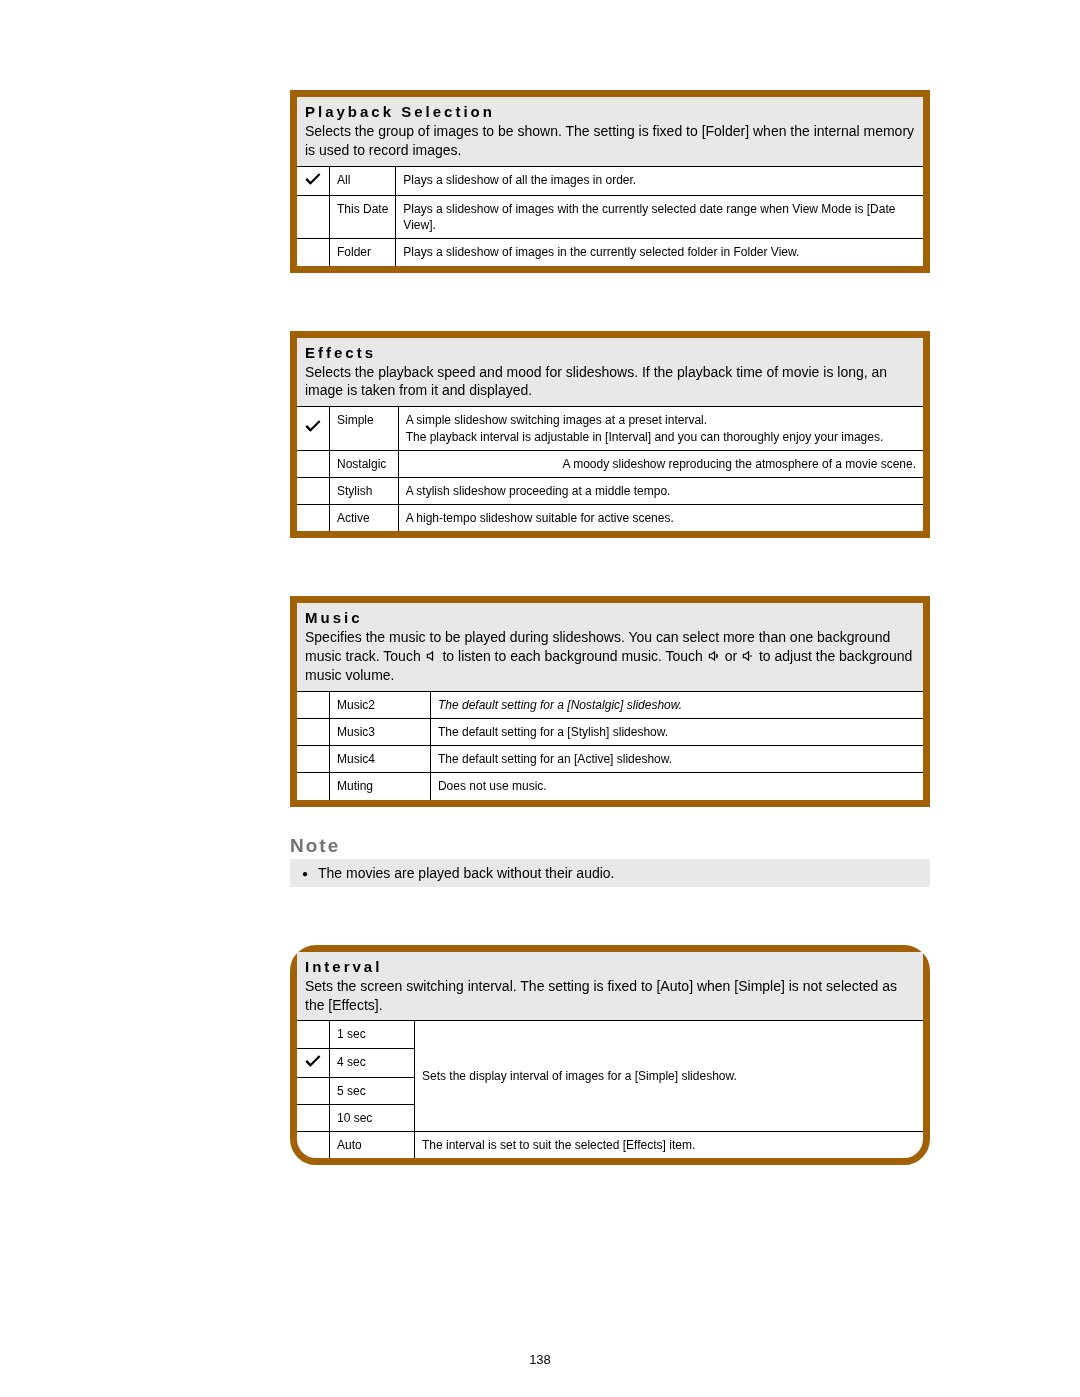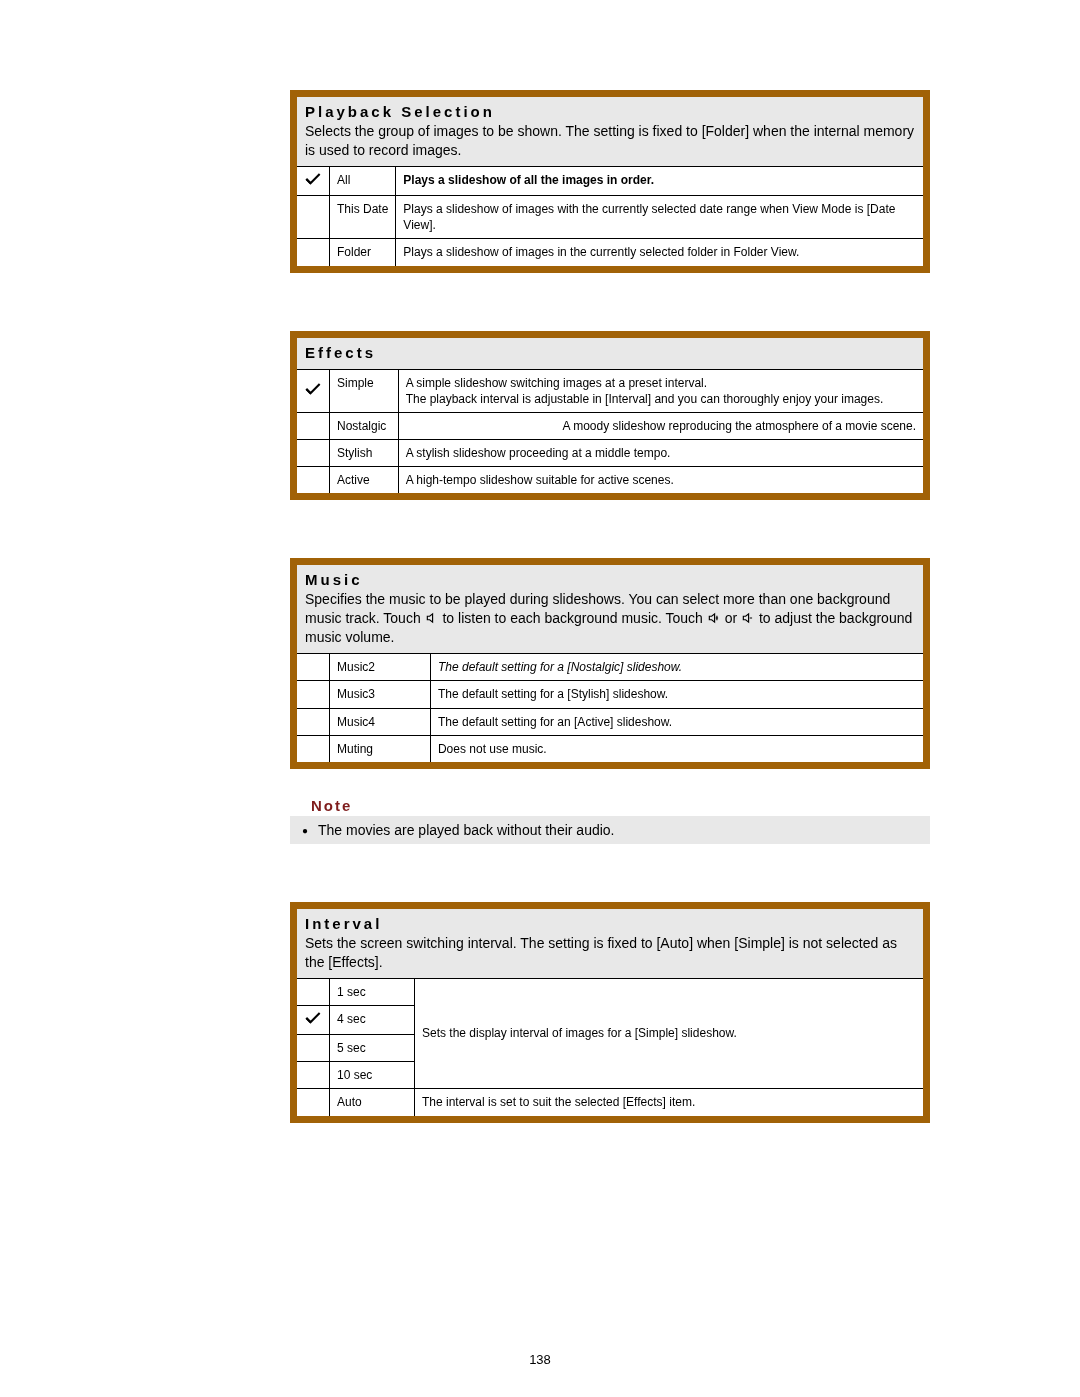"Plays a slideshow of all" td { font-weight: bold -> none }
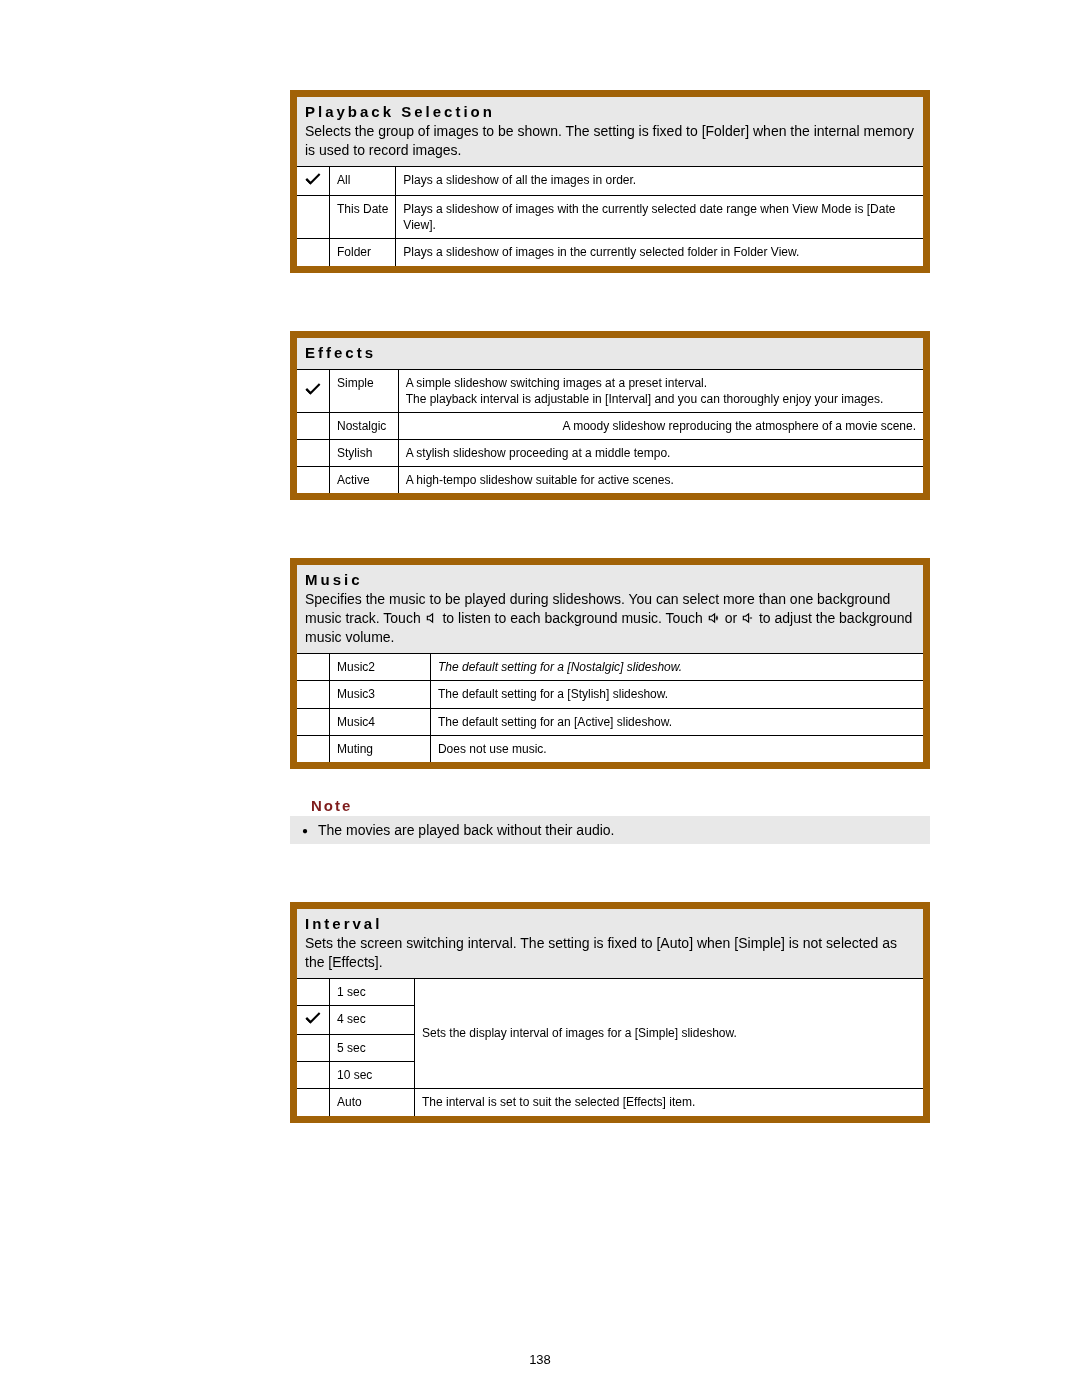"Selects the playback speed and" span.section-desc { html: none -> <span>Selects the playback speed and mood for slideshows. If the playback time of movie is long, an image is taken from it and displayed.</span> }
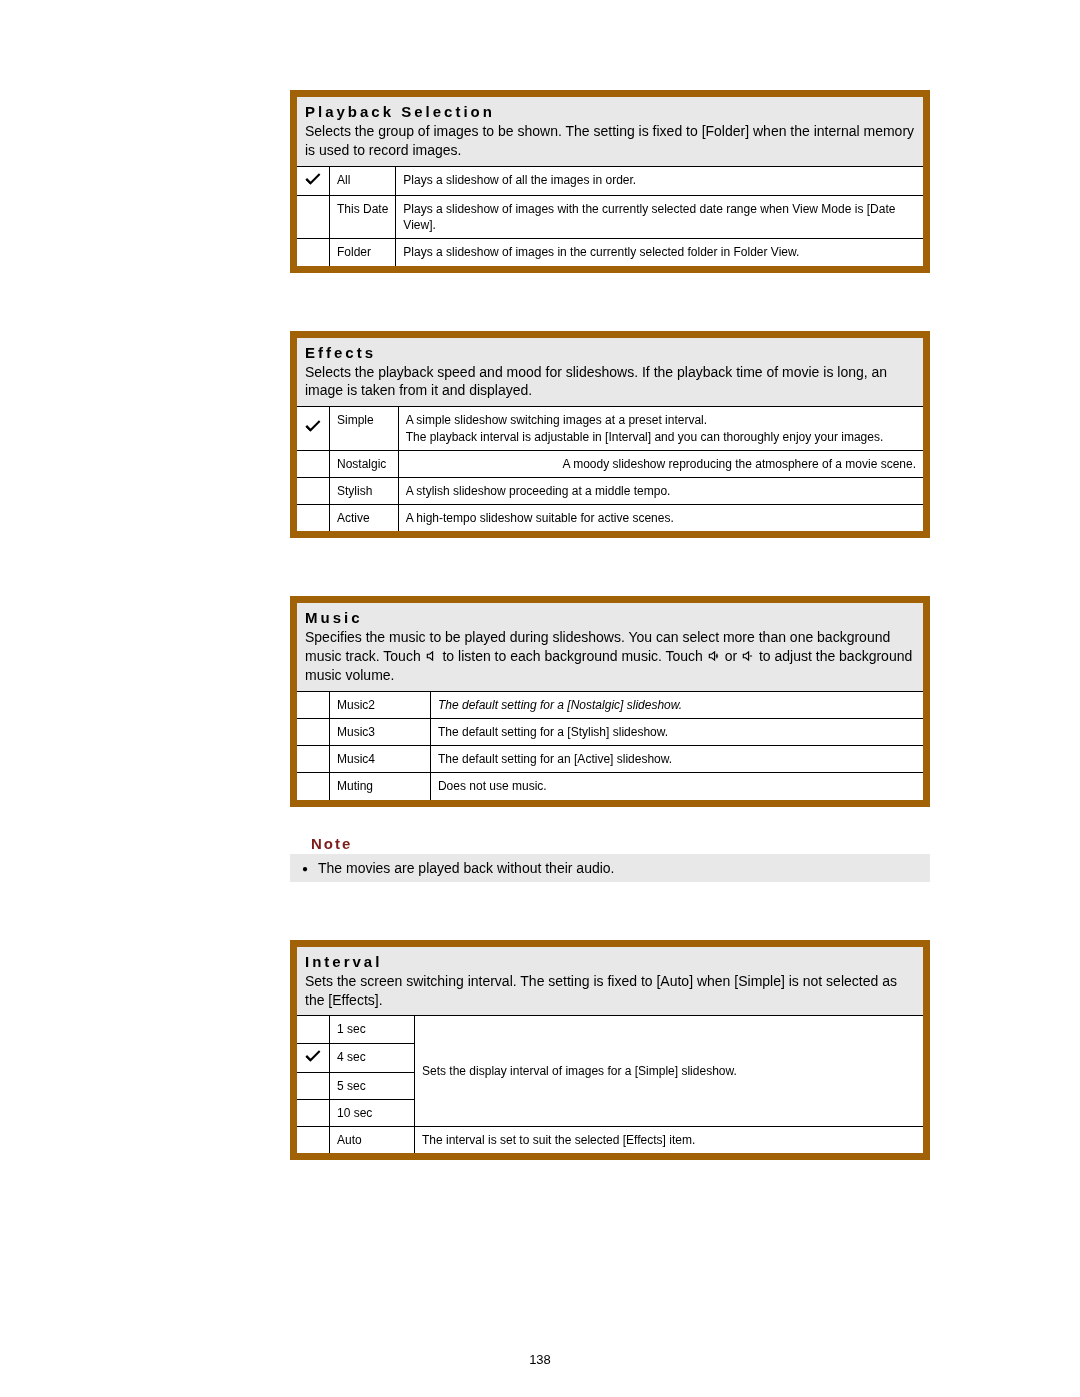"Note" .note-title { color: #7f1d1d -> #737373; font-size: 15px -> 19px; margin: -30px 0 2px 21px -> -30px 0 2px 0 }
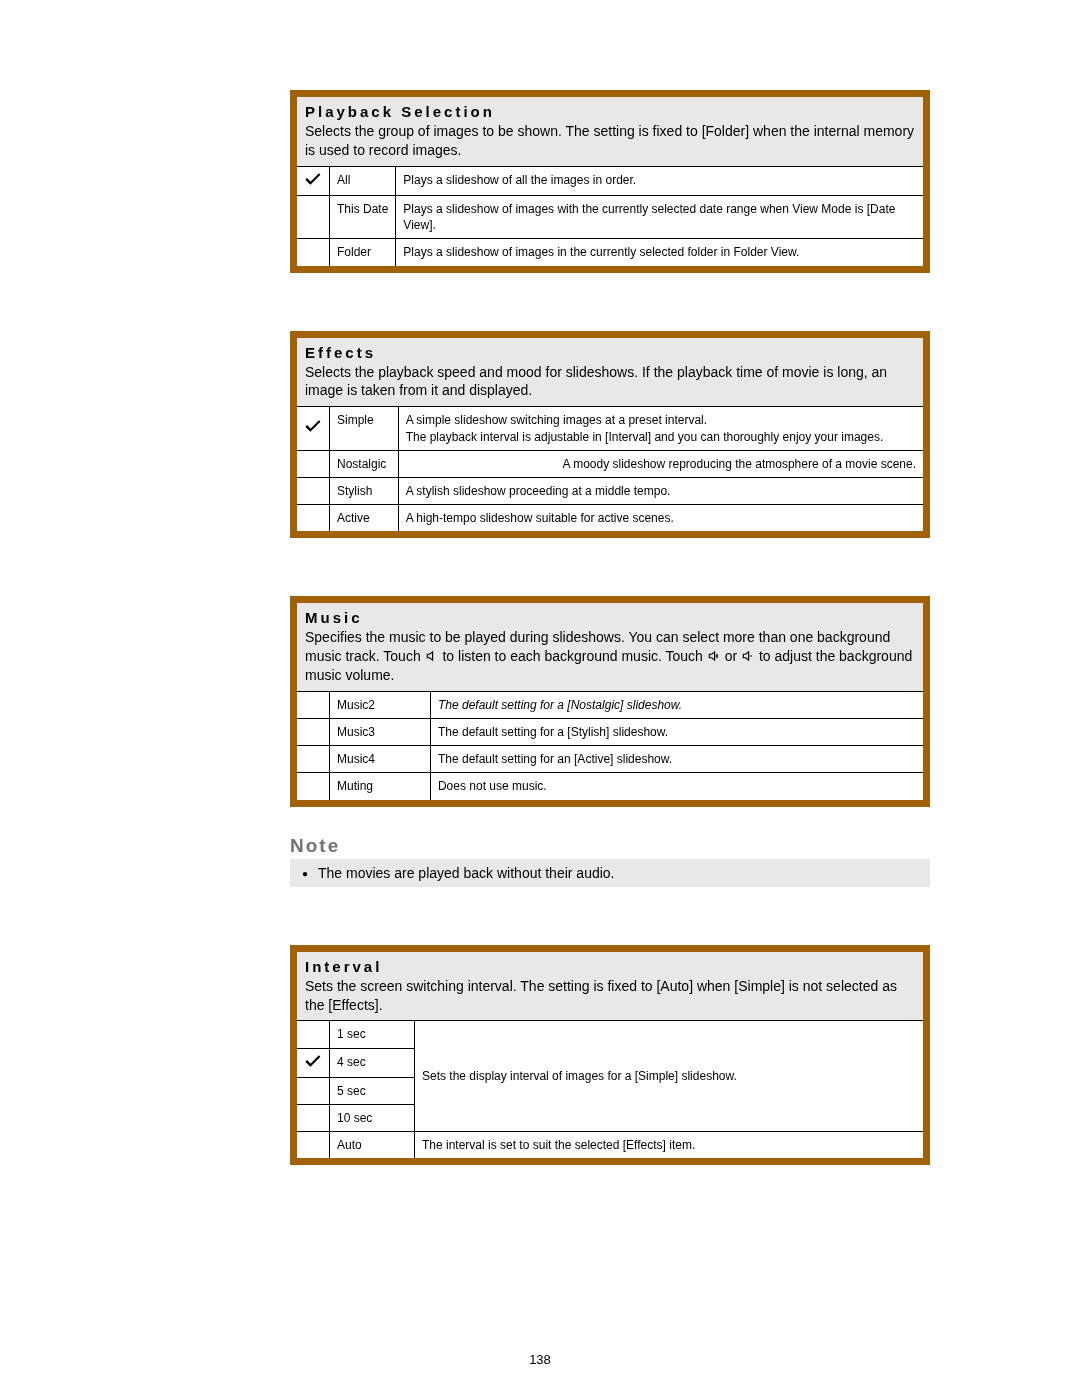"Interval" div.section { border-radius: none -> 26px }
